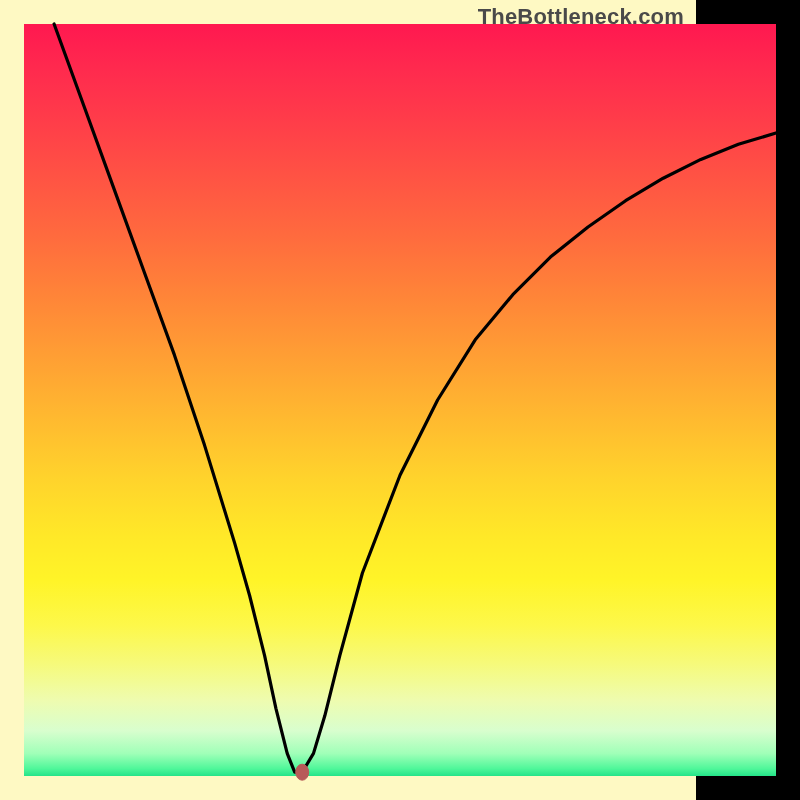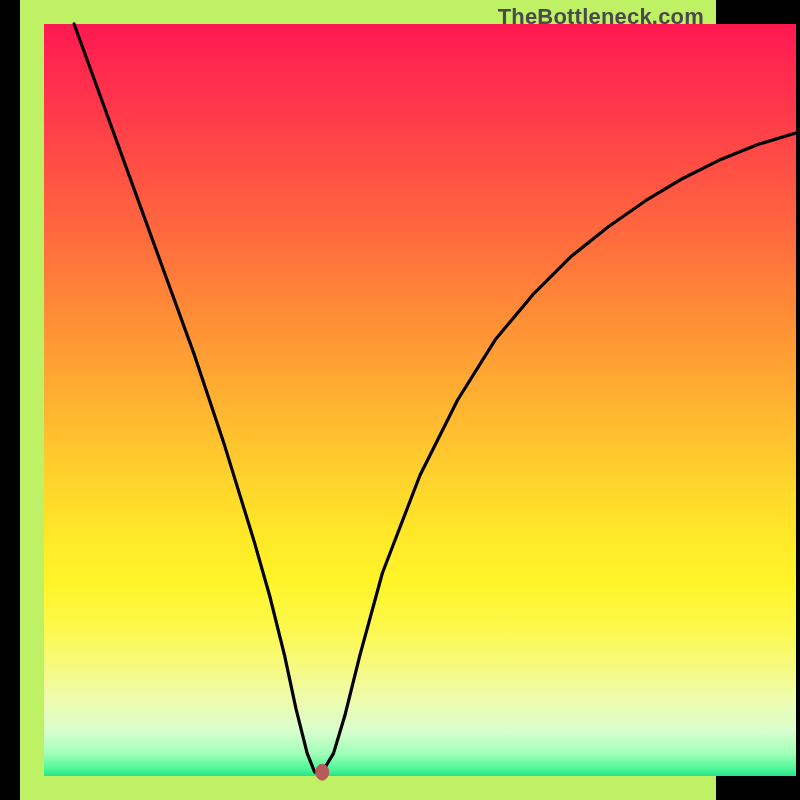"TheBottleneck.com" .frame { background: #bef264 -> #fef9c3; margin-left: 20px -> none }
